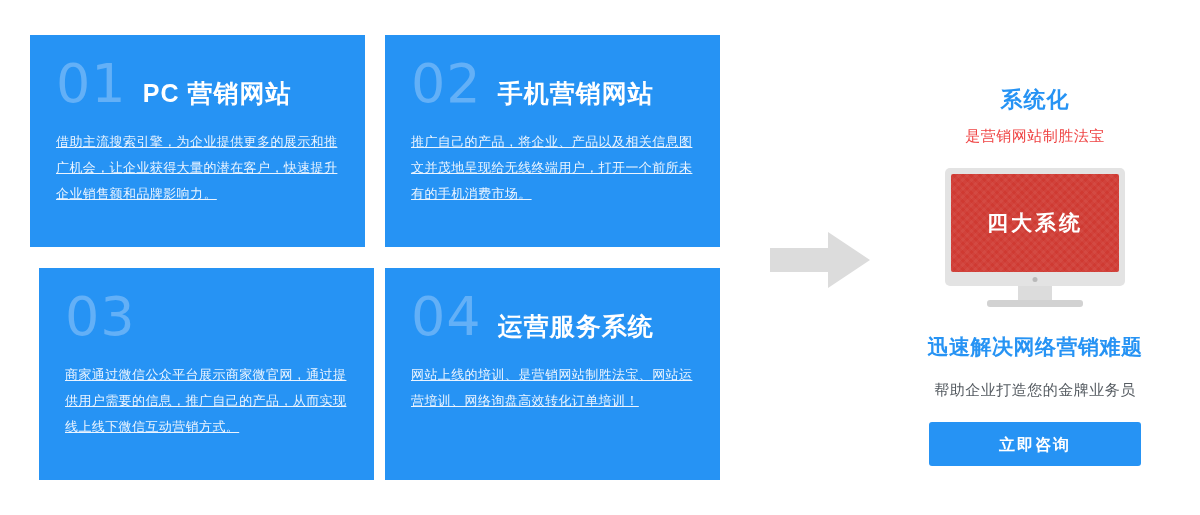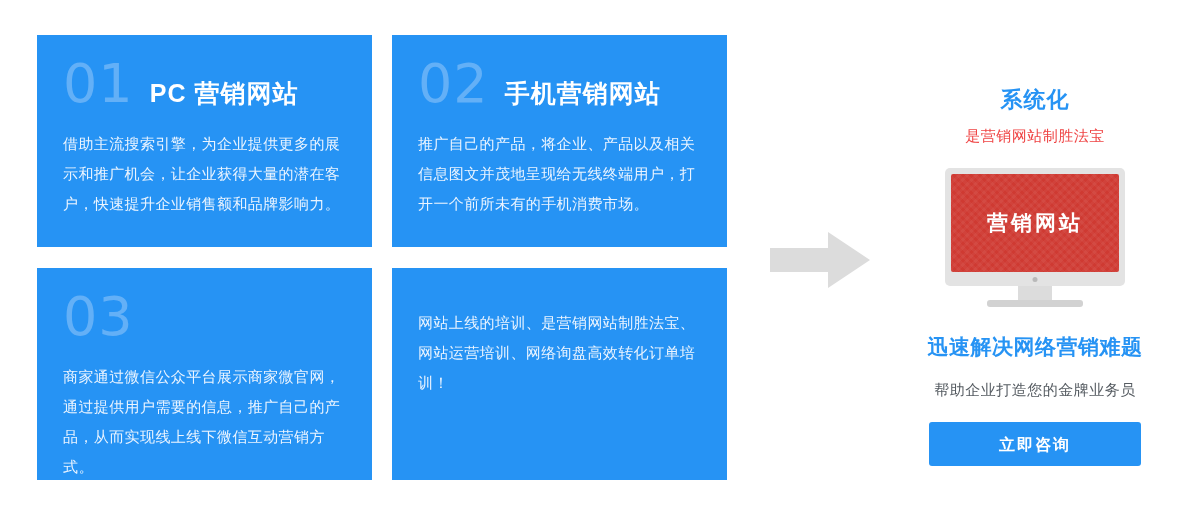"01" .cards { margin-left: 7px -> none }
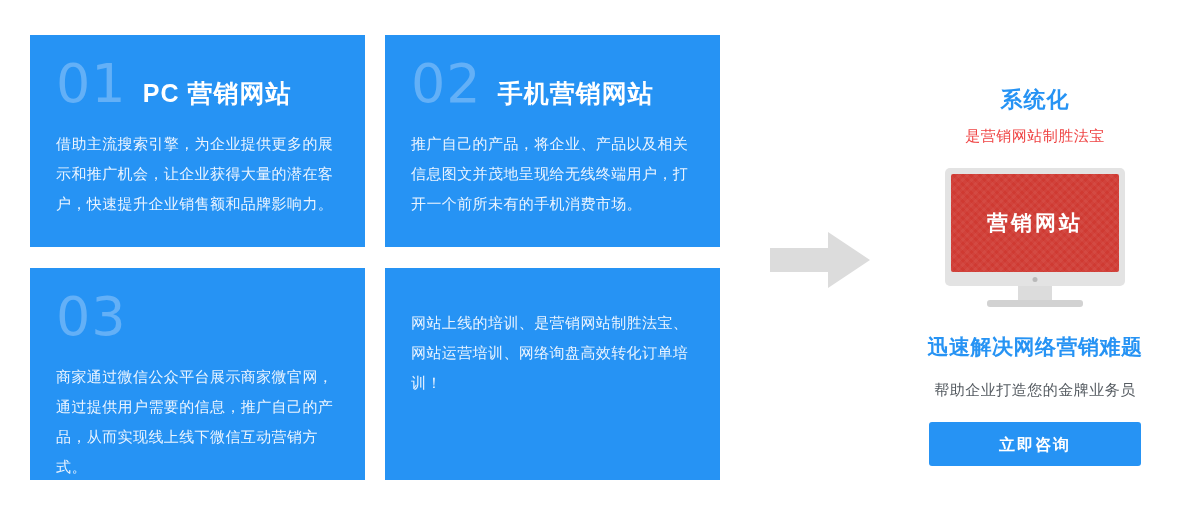"借助主流搜索引擎，为企业提供更多的展示和推广机会，让企业获得大量的潜在客户，快速" .card-body { font-size: 15px -> 13px; text-decoration: none -> underline }
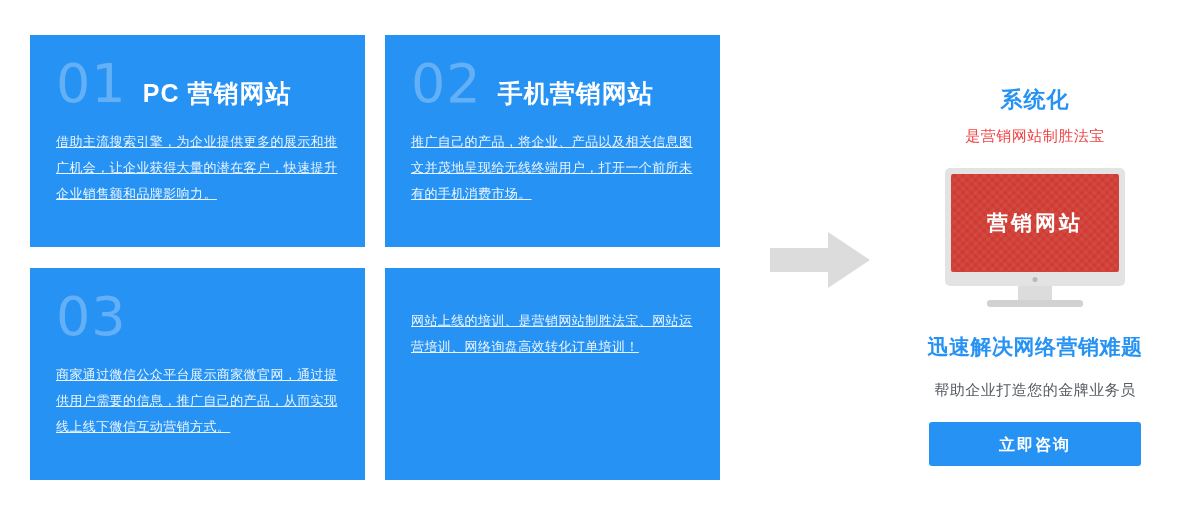"营销网站" span.screen-text { text: 营销网站 -> 四大系统 }
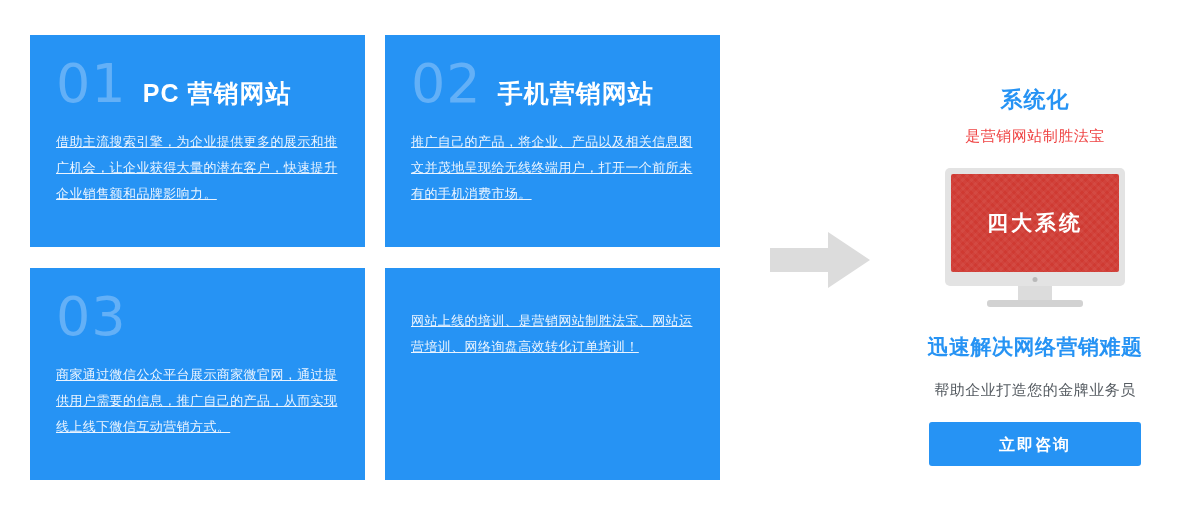"03" .card.c3 { left: 0 -> 9px }
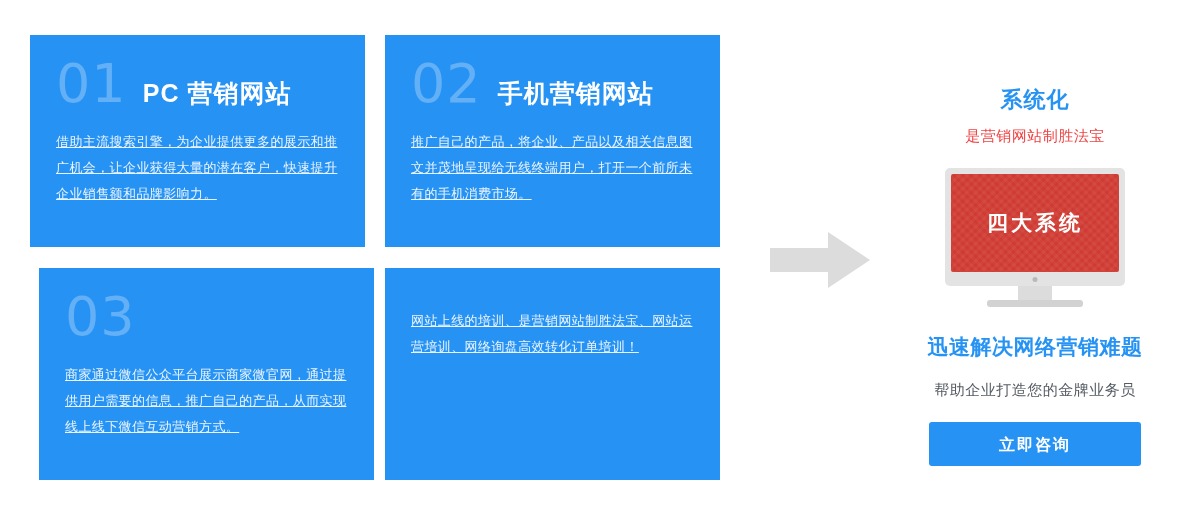"04" div.card-head { html: none -> <div> <span>04</span> <span>运营服务系统</span> </div> }
